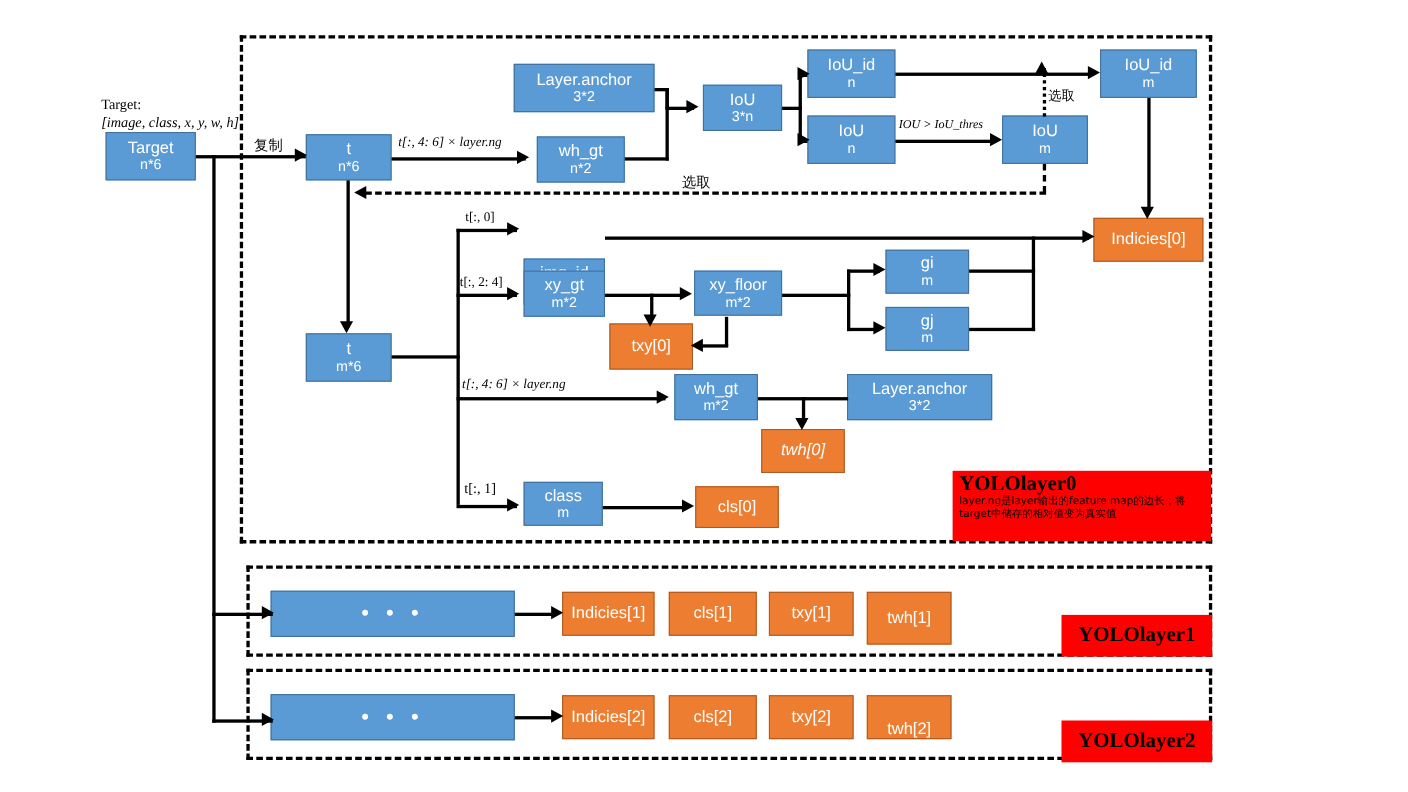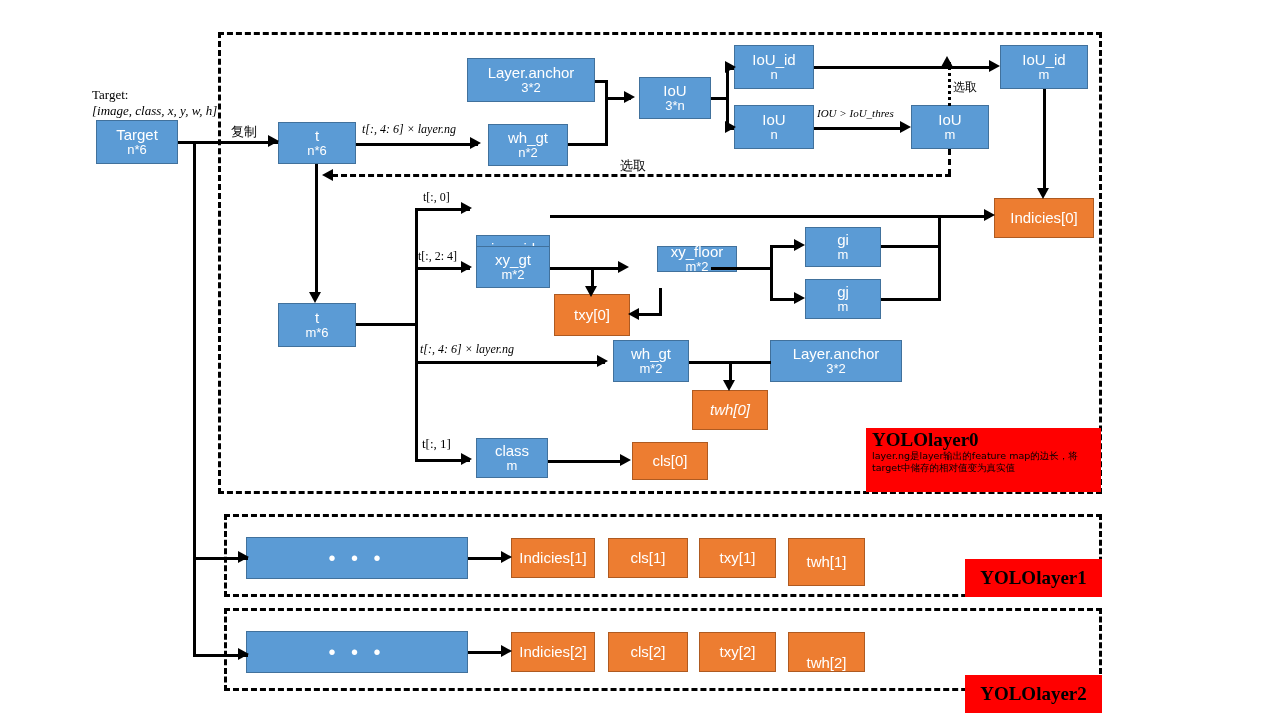"xy_floor" div.node { height: 26px -> 41px; margin-left: 26px -> none }
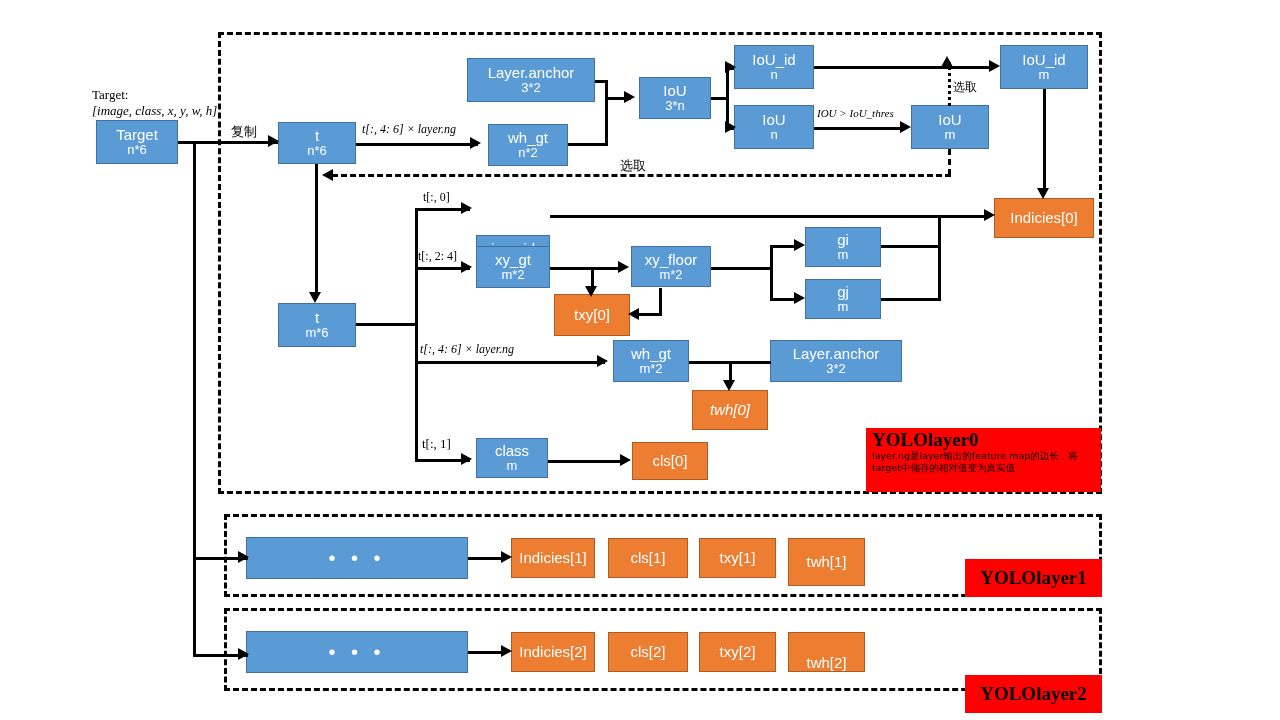"YOLOlayer2" div.redlabel { margin-top: 20px -> none }
